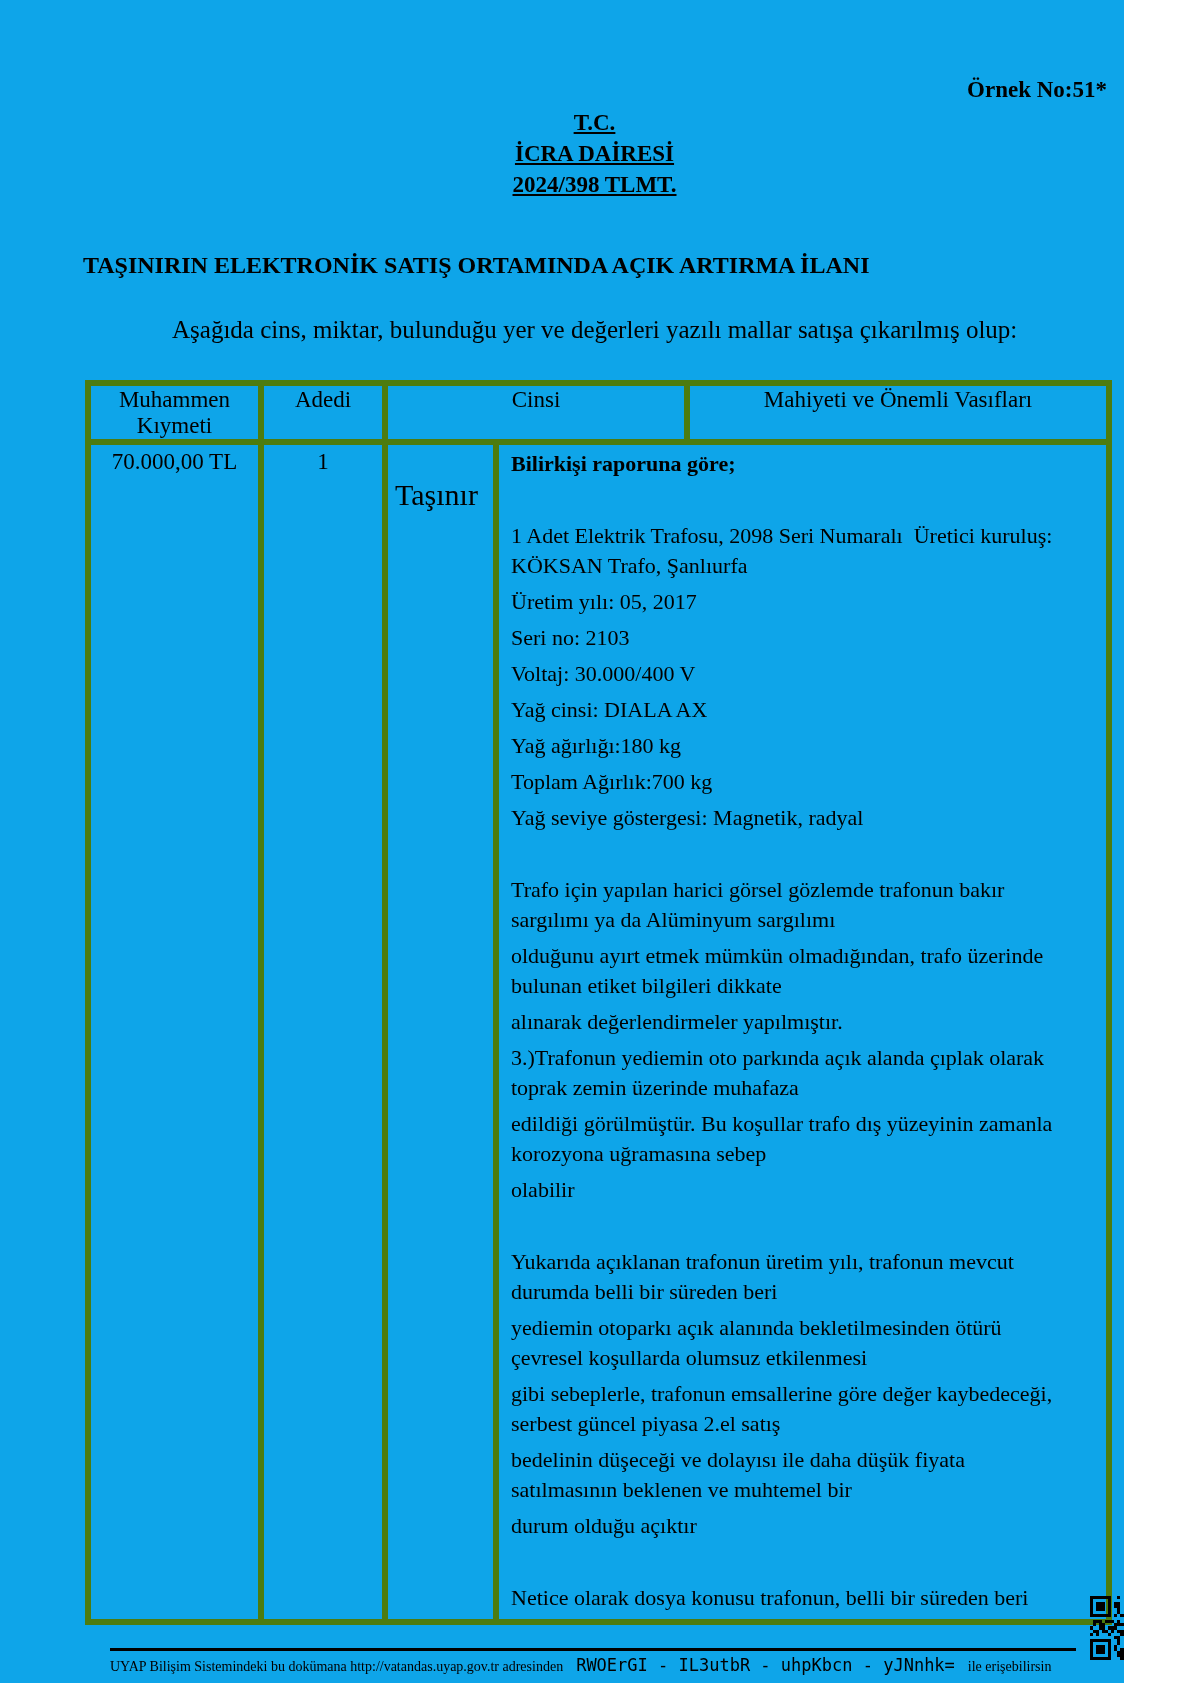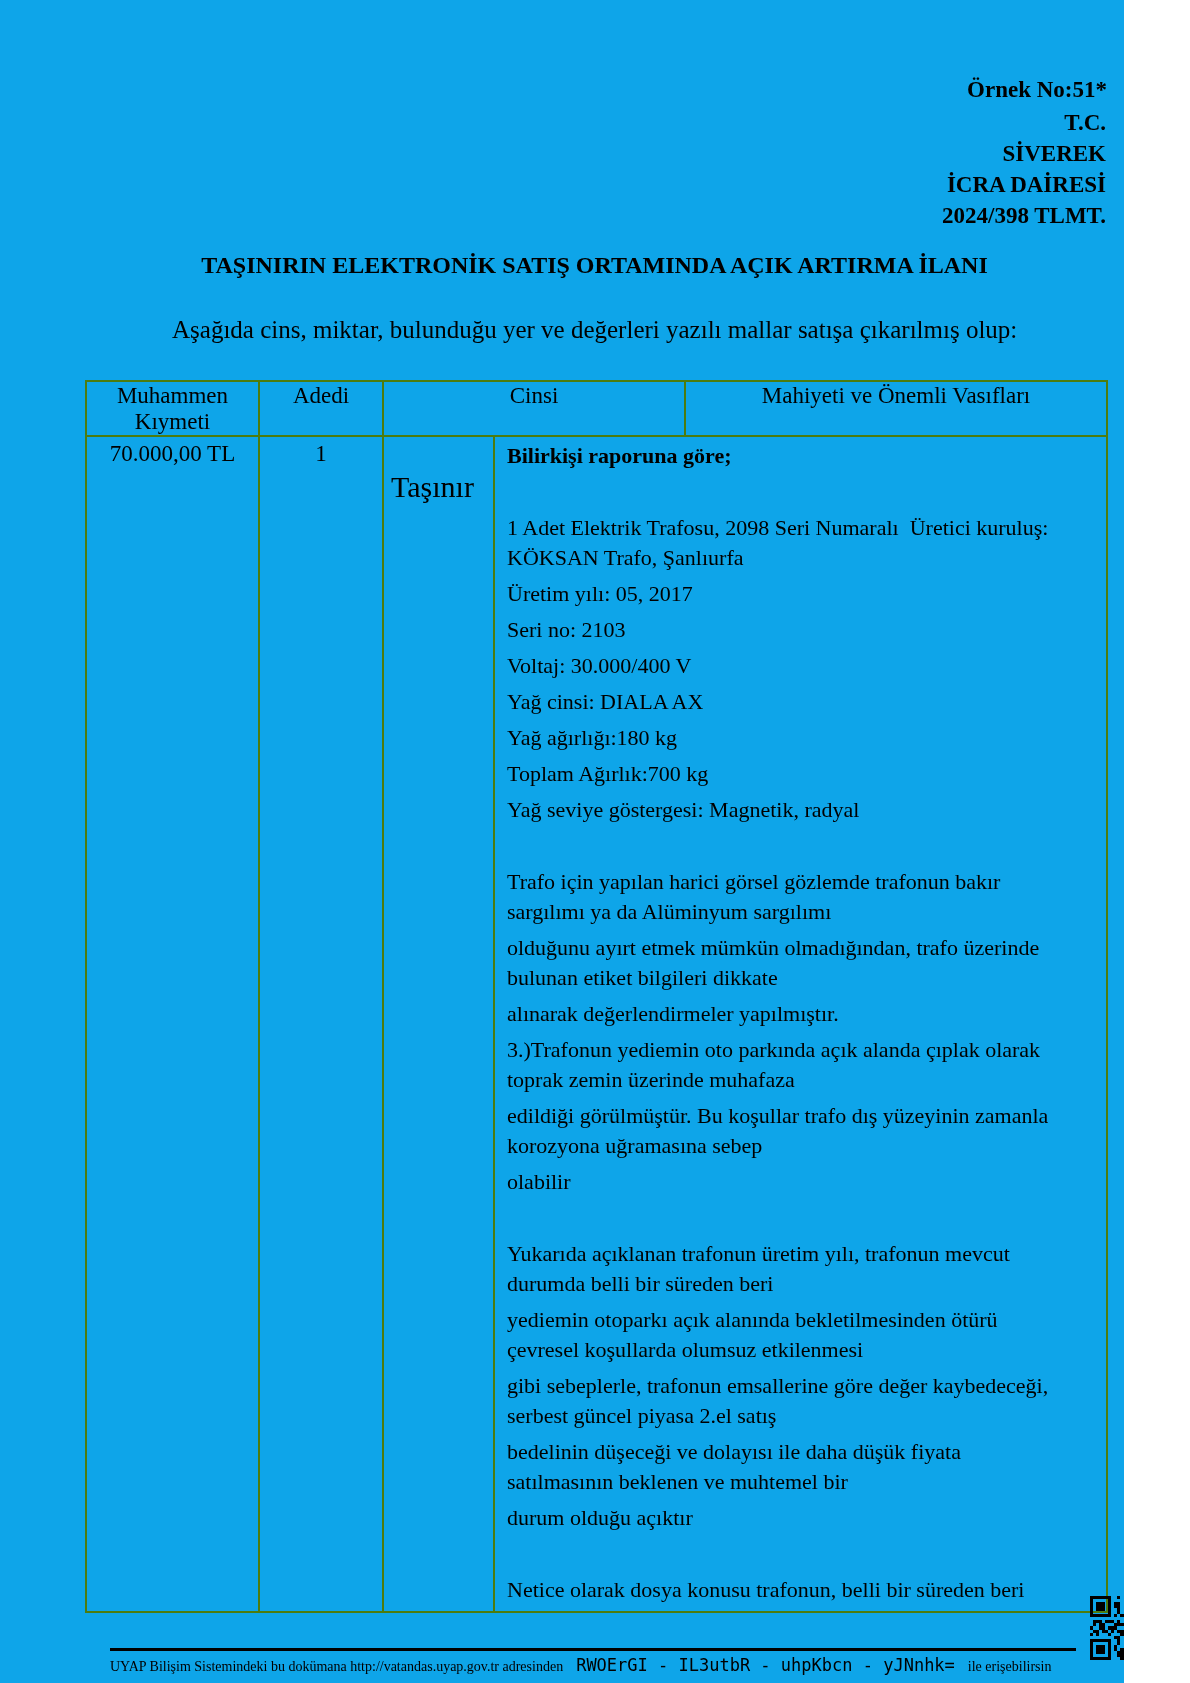"T.C." .court-head { text-align: right -> center; text-decoration: none -> underline }
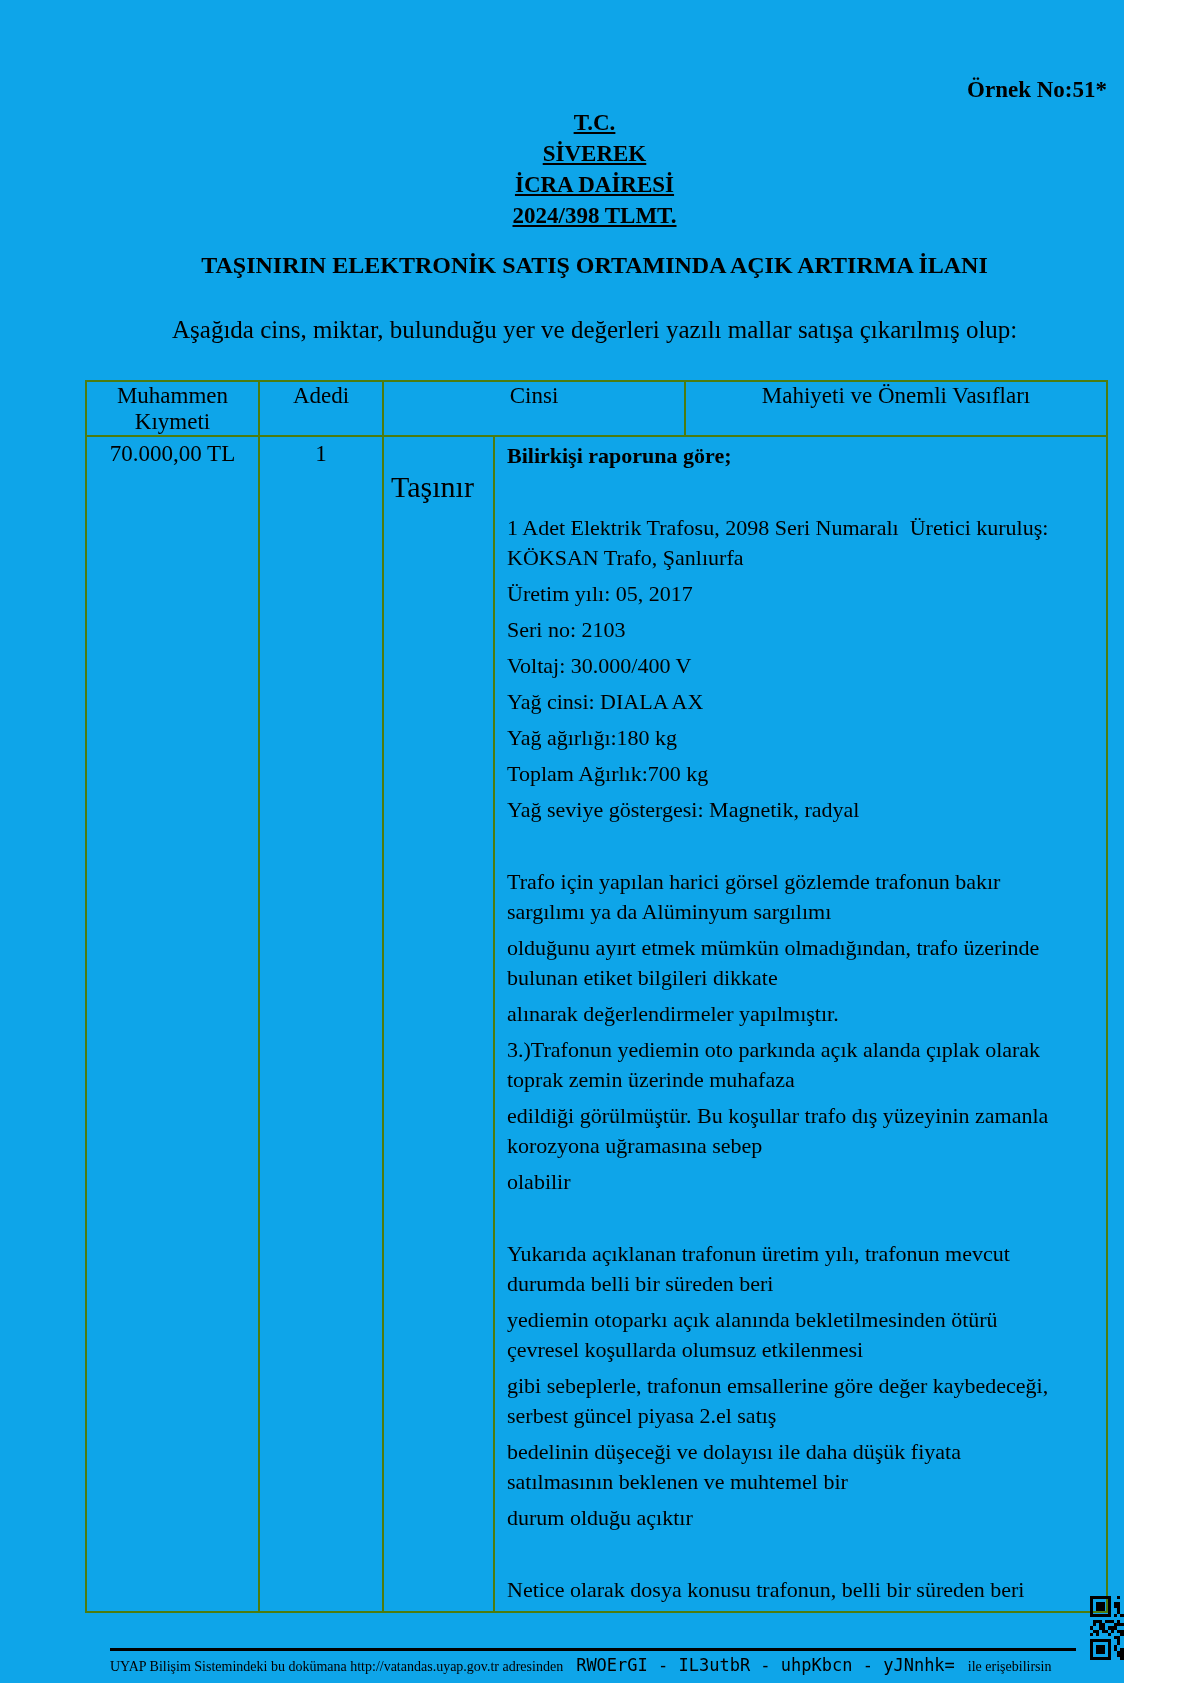"SİVEREK" div { html: <div>SİVEREK</div> -> none }
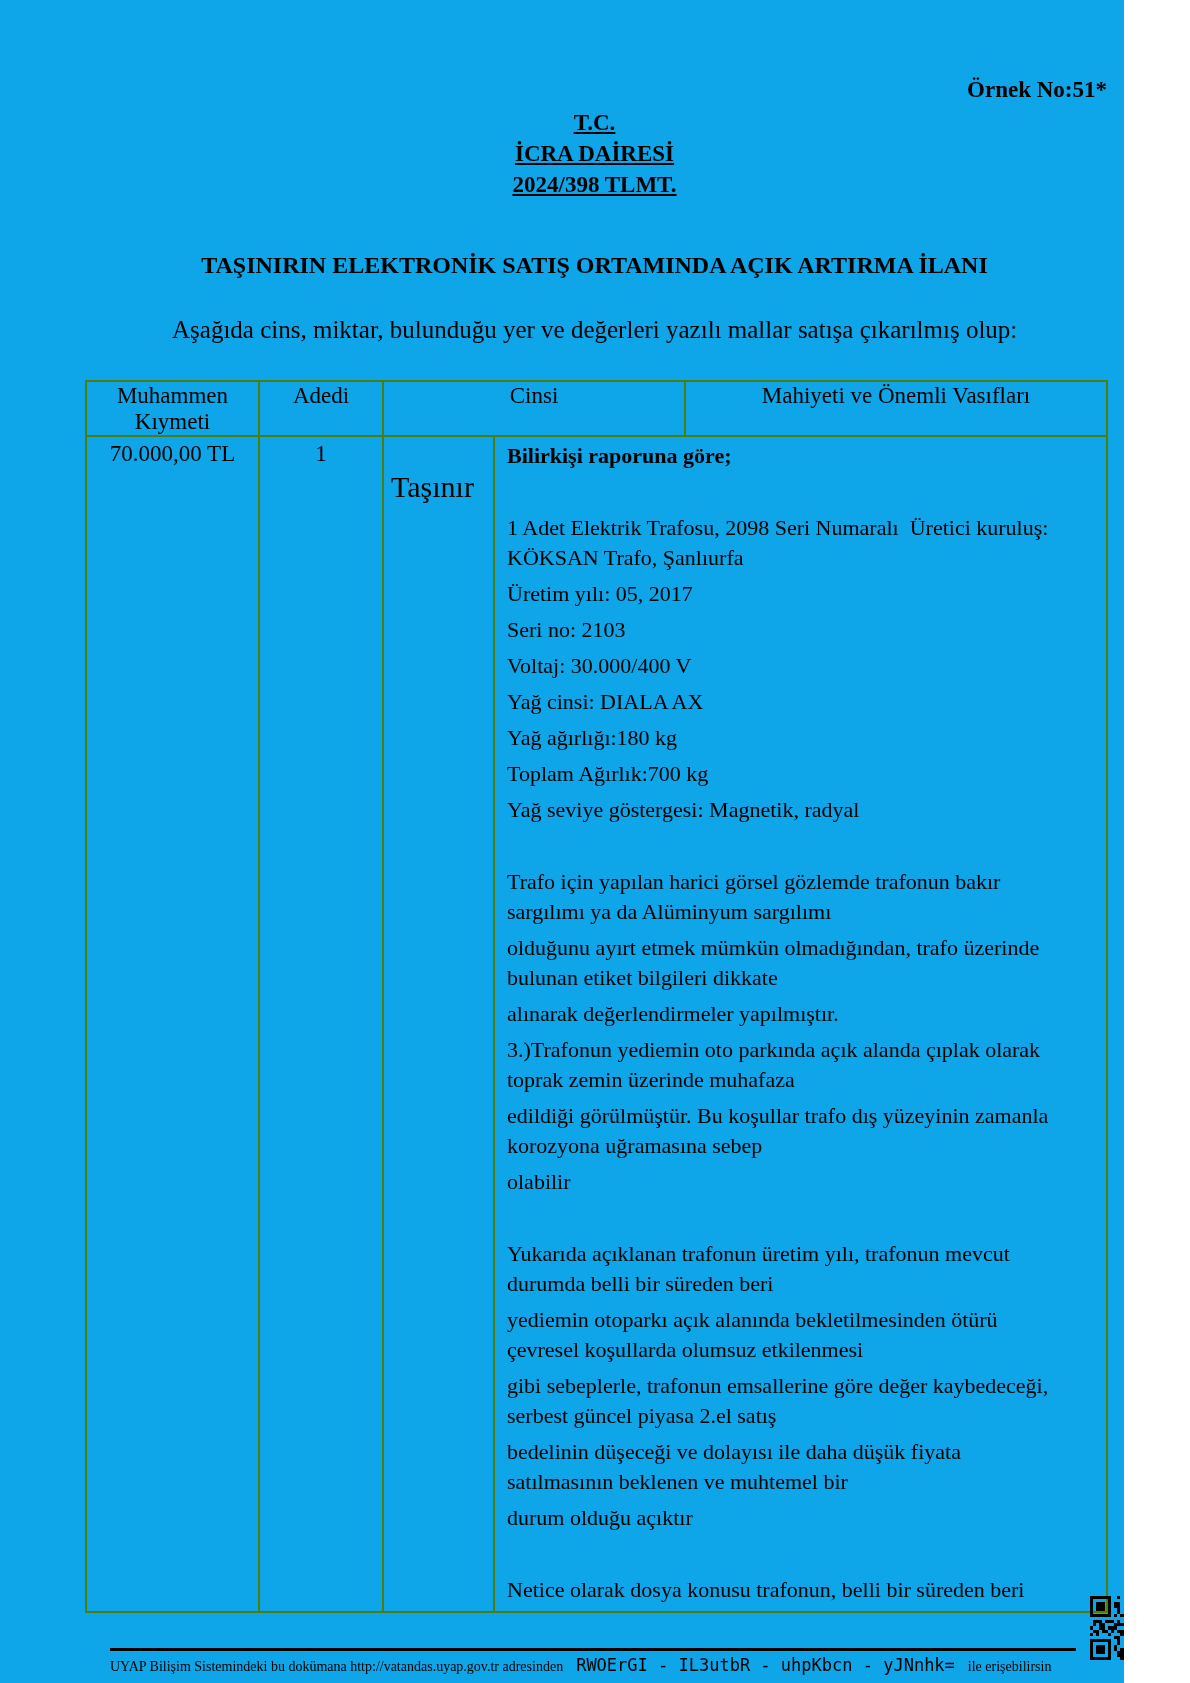"TAŞINIRIN ELEKTRONİK SATIŞ ORTAMINDA" .doc-title { text-align: center -> left }
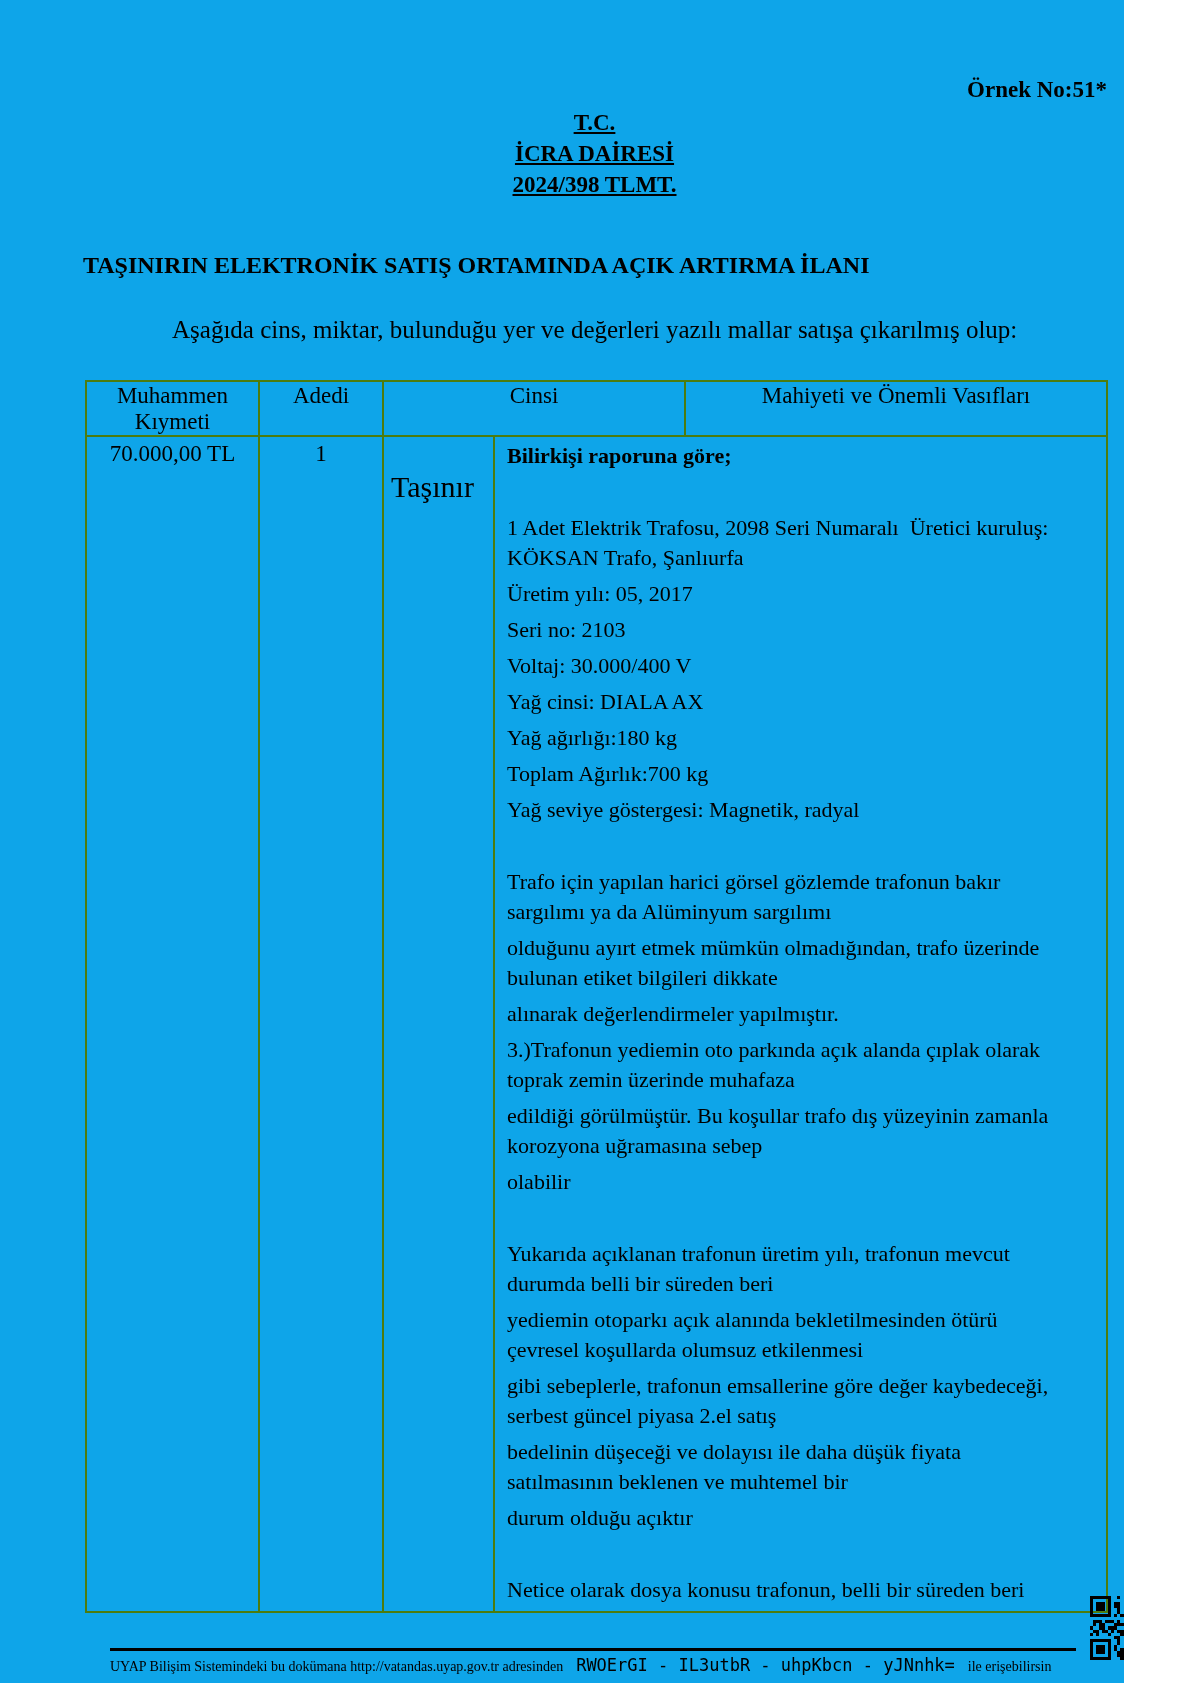"Muhammen Kıymeti" table.auction th,table.auction td { border: 2px solid #4d7c0f -> 6px solid #4d7c0f }
